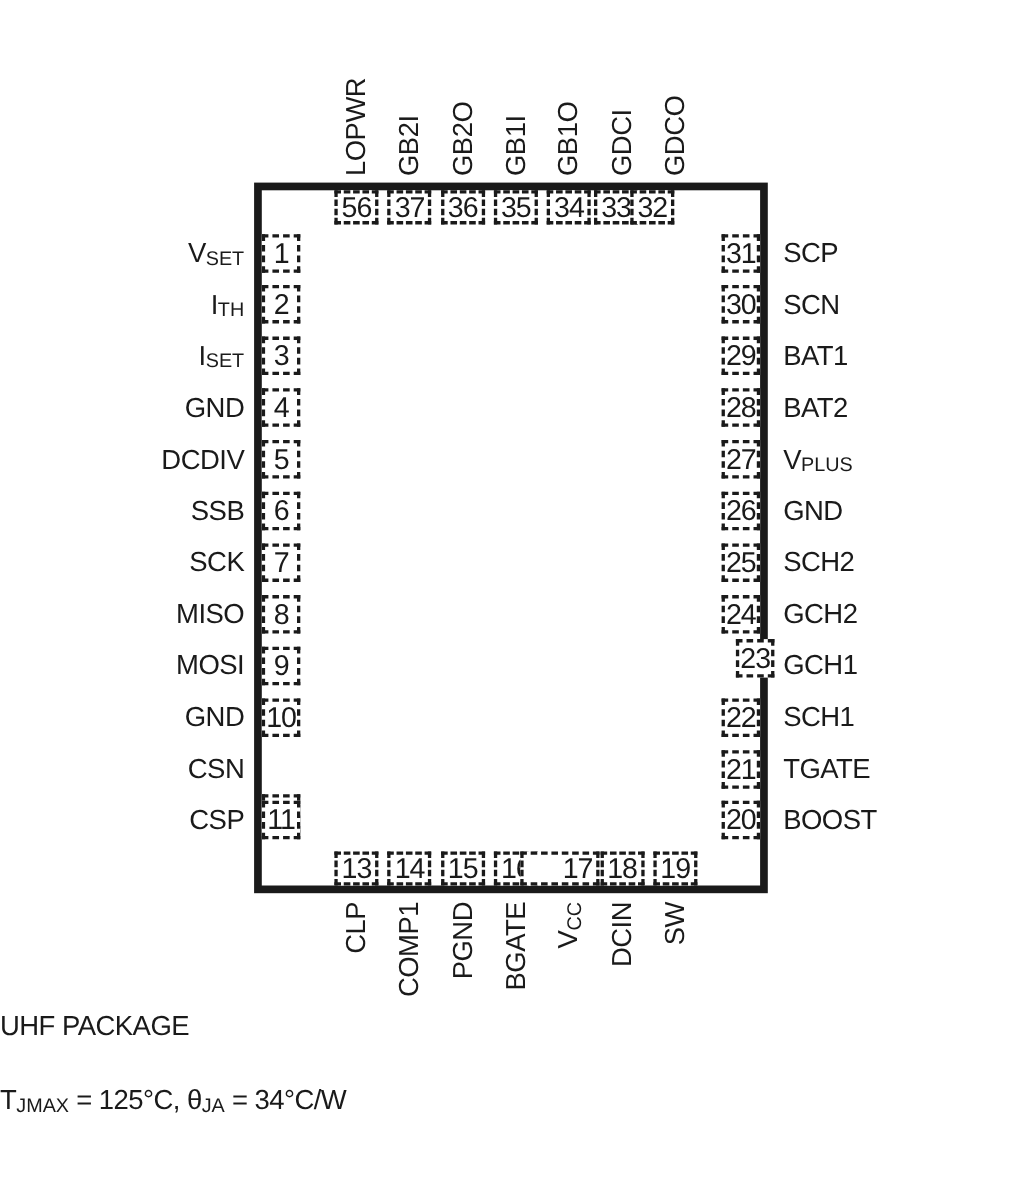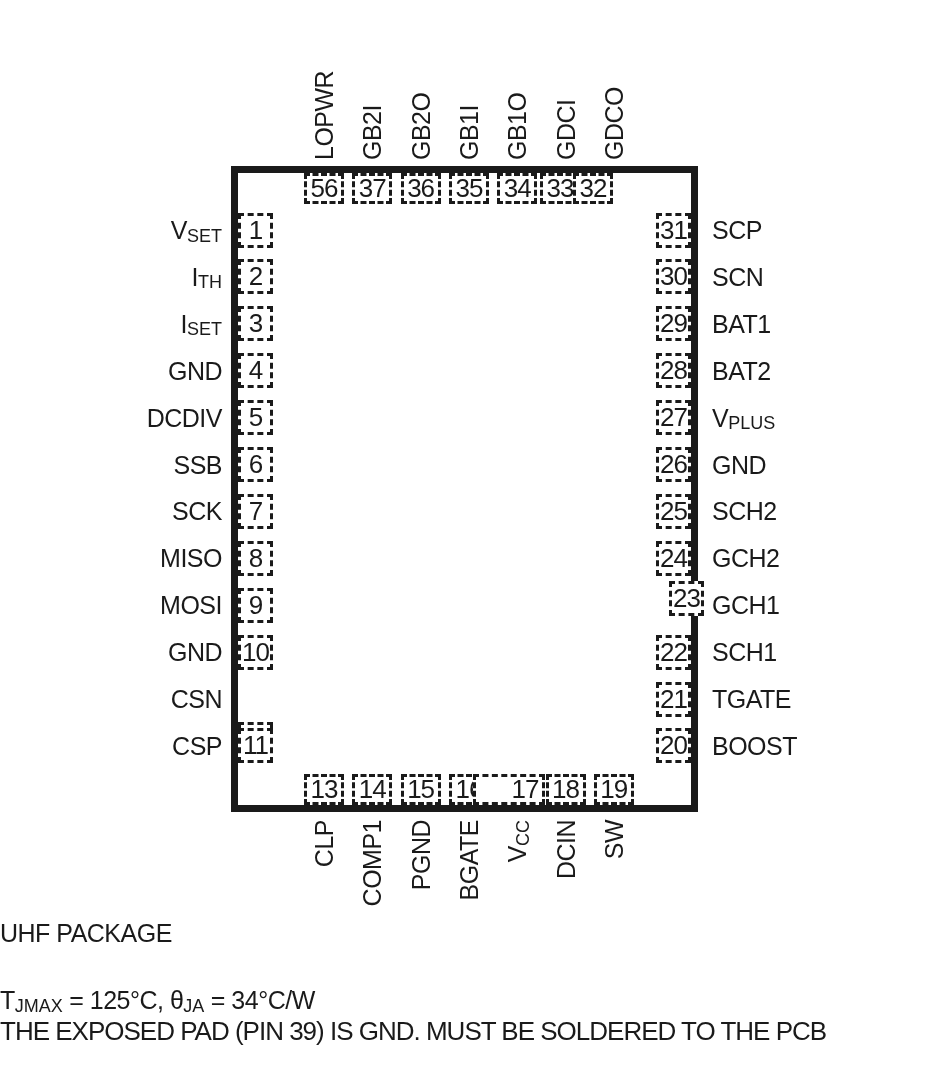"THE EXPOSED PAD (PIN 39)" div.abs { html: <div>THE EXPOSED PAD (PIN 39) IS GND. MUST BE SOLDERED TO THE PCB</div> -> none }
